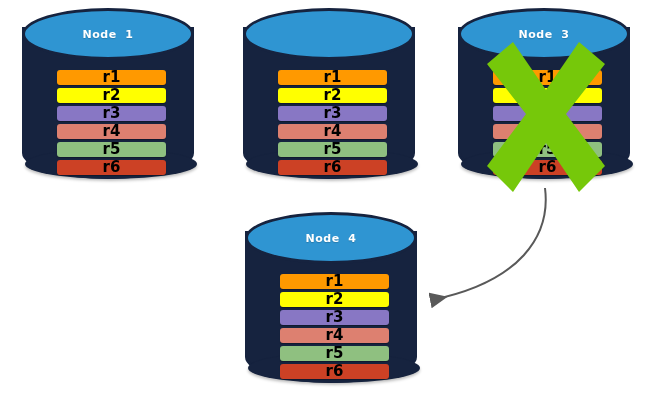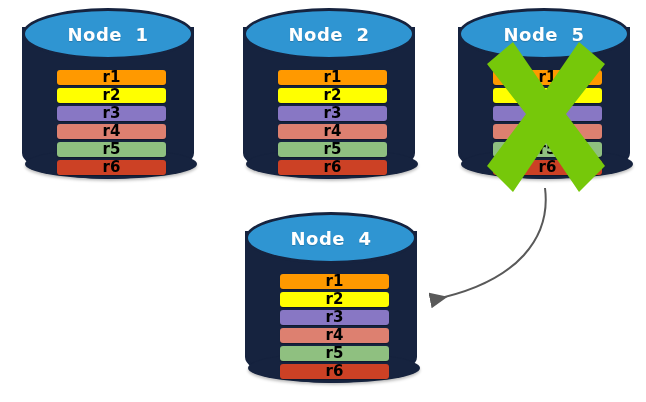"Node 1" .cyl-top-label { font-size: 18px -> 11px }
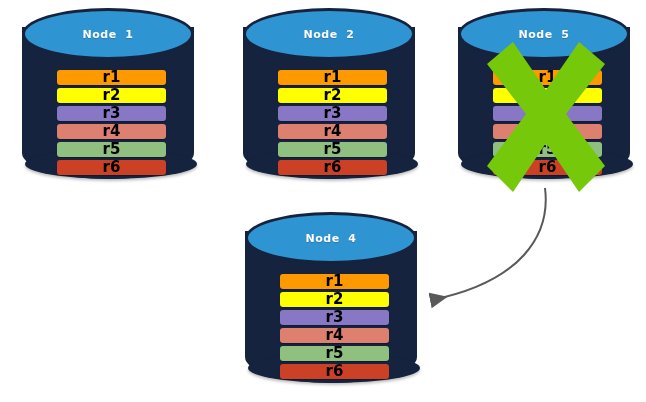"Node 2" div.cyl-top-label { html: <div>Node 2</div> -> none }
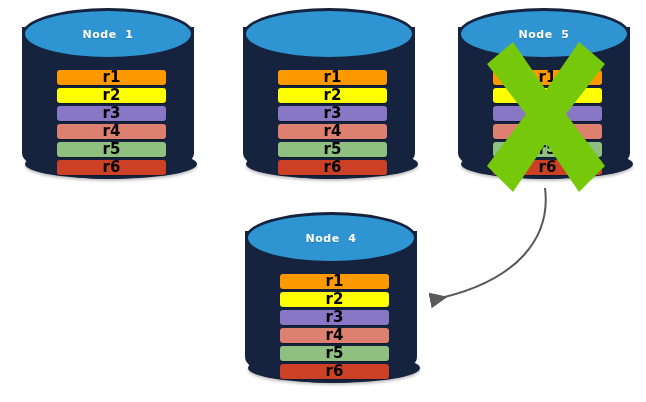"Node 5" div.cyl-top-label { text: 5 -> 3 }
